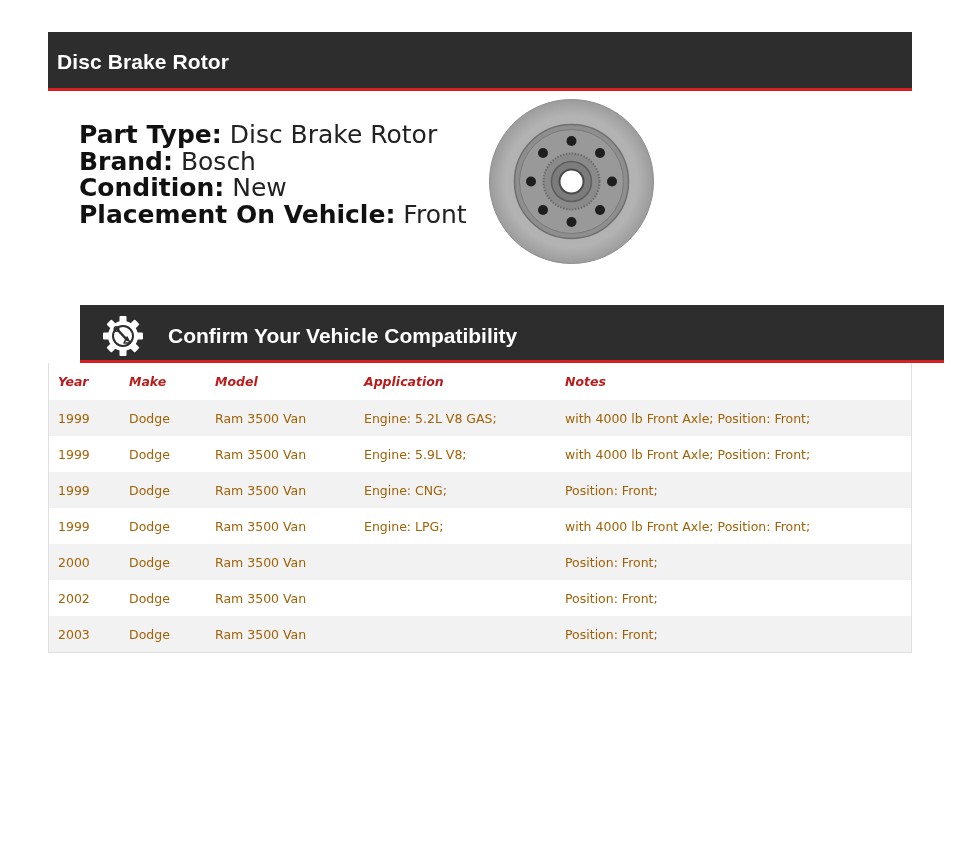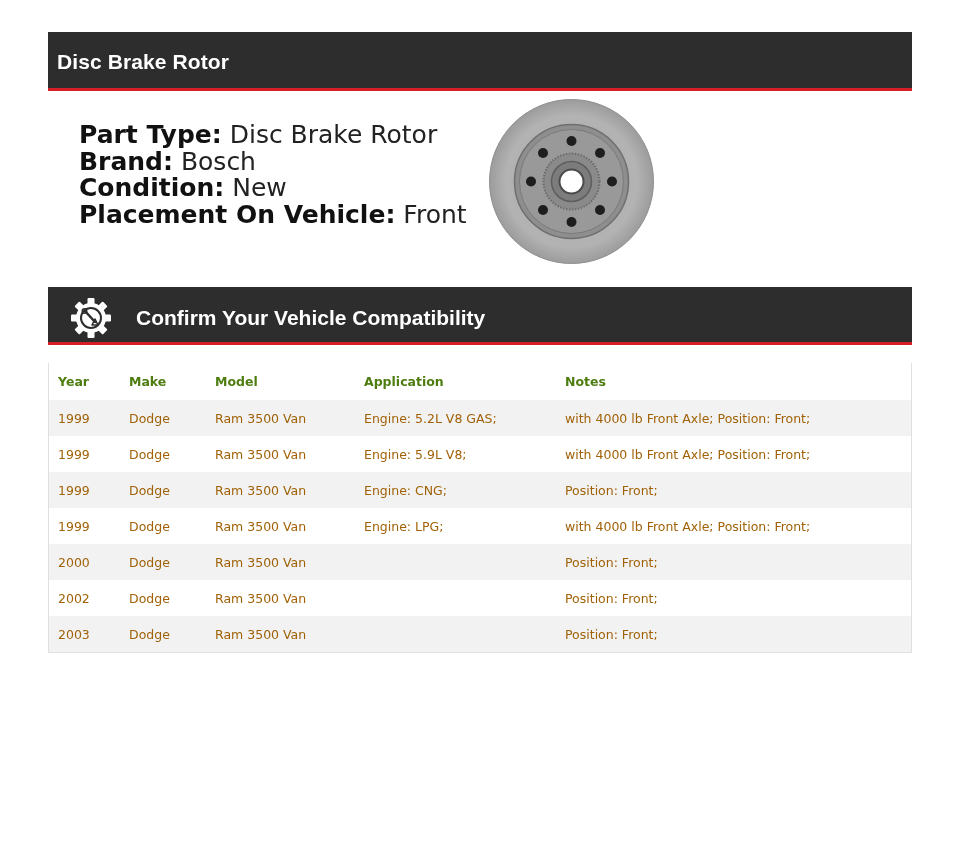"Confirm Your Vehicle Compatibility" #compat-bar { margin-left: none -> 32px; top: 287px -> 305px }
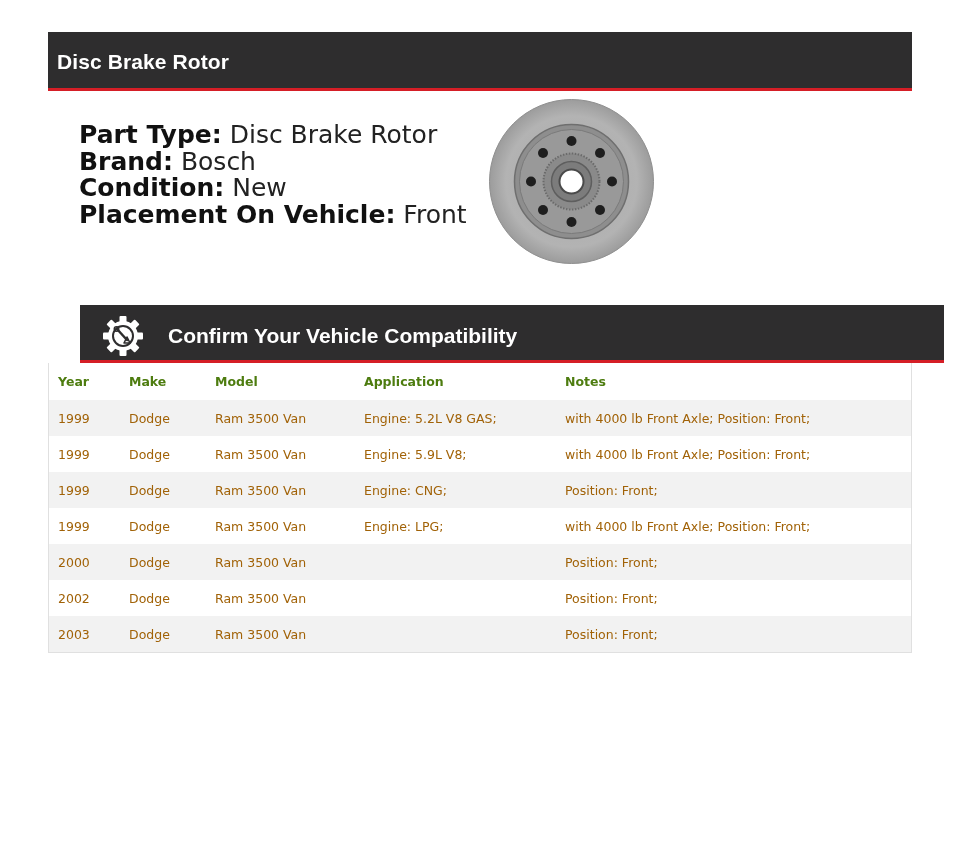"Year" th { color: #4d7c0f -> #b91c1c; font-style: none -> italic }
